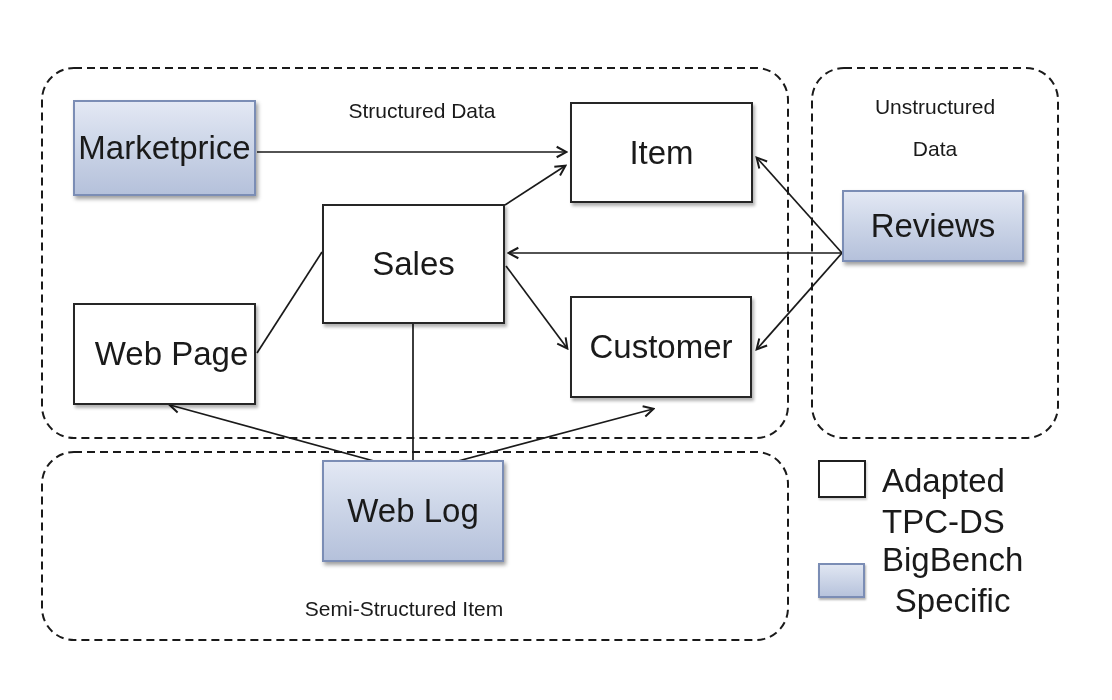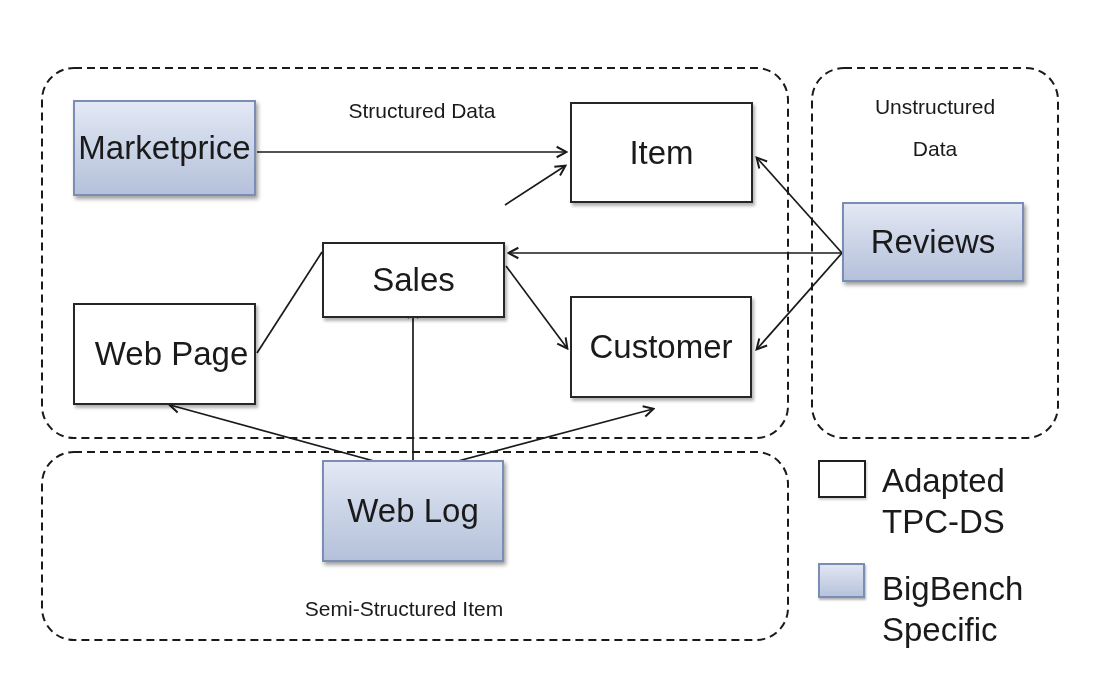"Reviews" div.node { height: 80px -> 72px; top: 202px -> 190px }
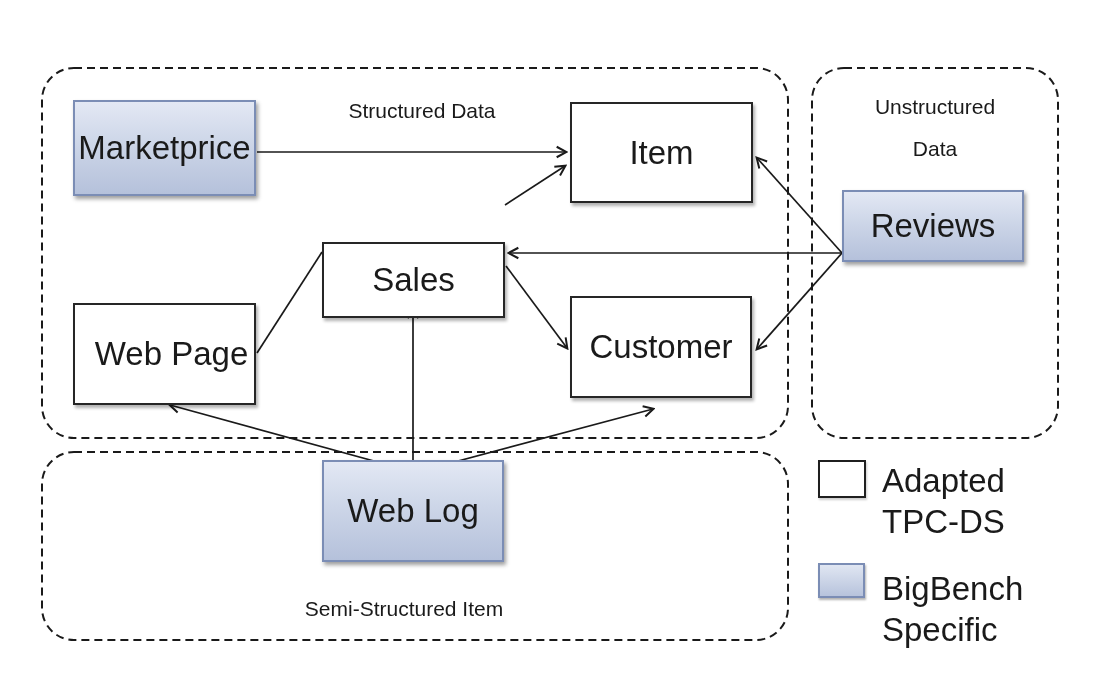"Sales" div.node { height: 76px -> 120px; margin-top: 38px -> none }
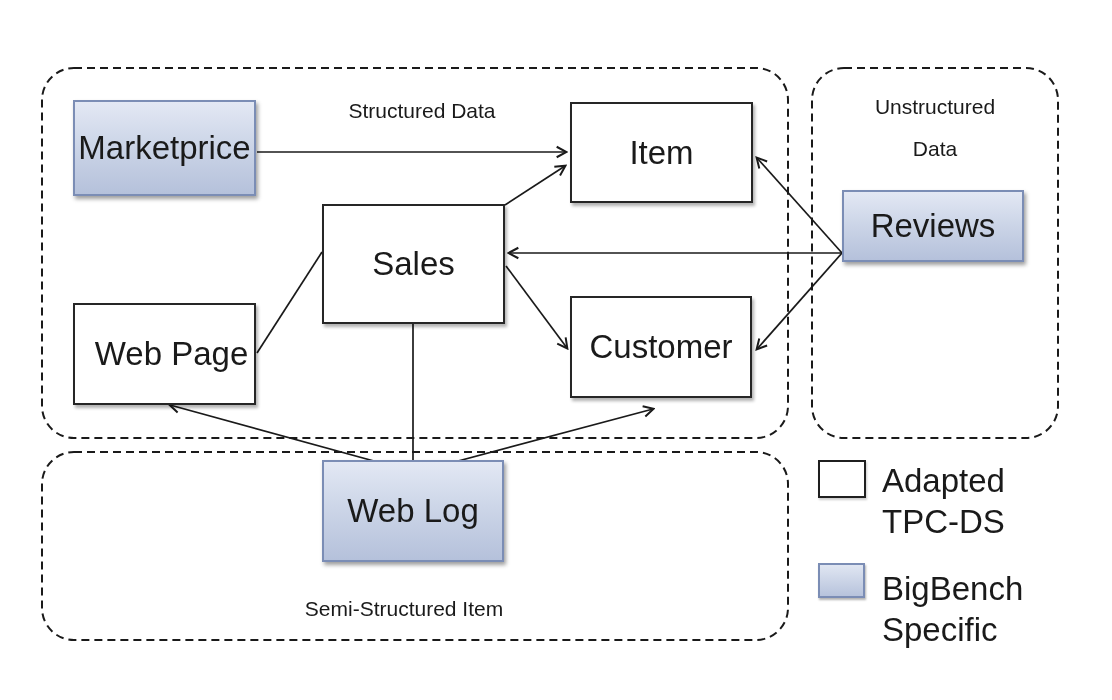"BigBench" div.legend-label { text-align: none -> center; top: 568px -> 539px }
